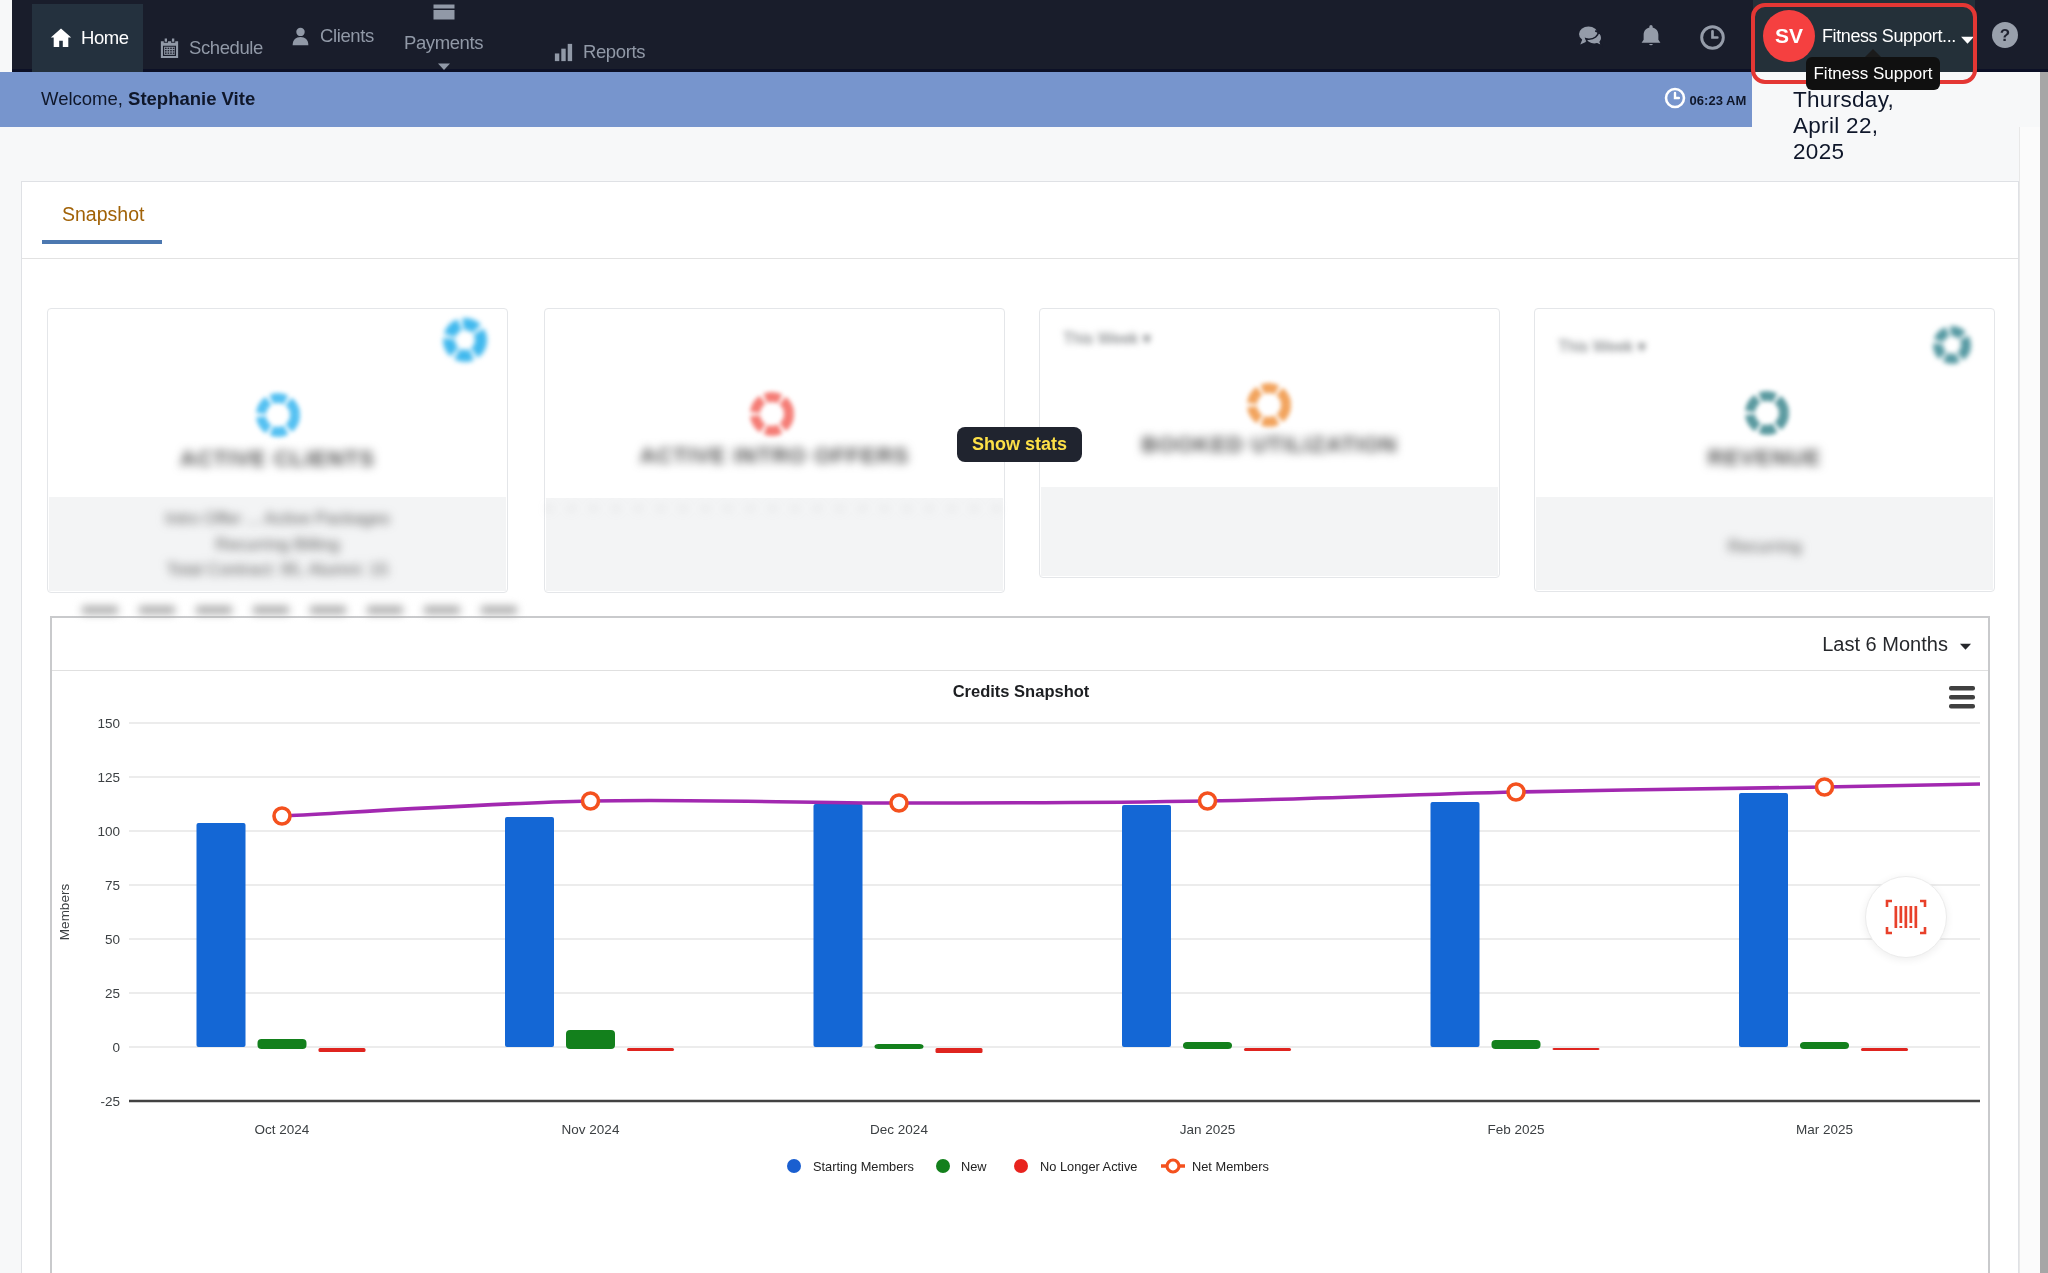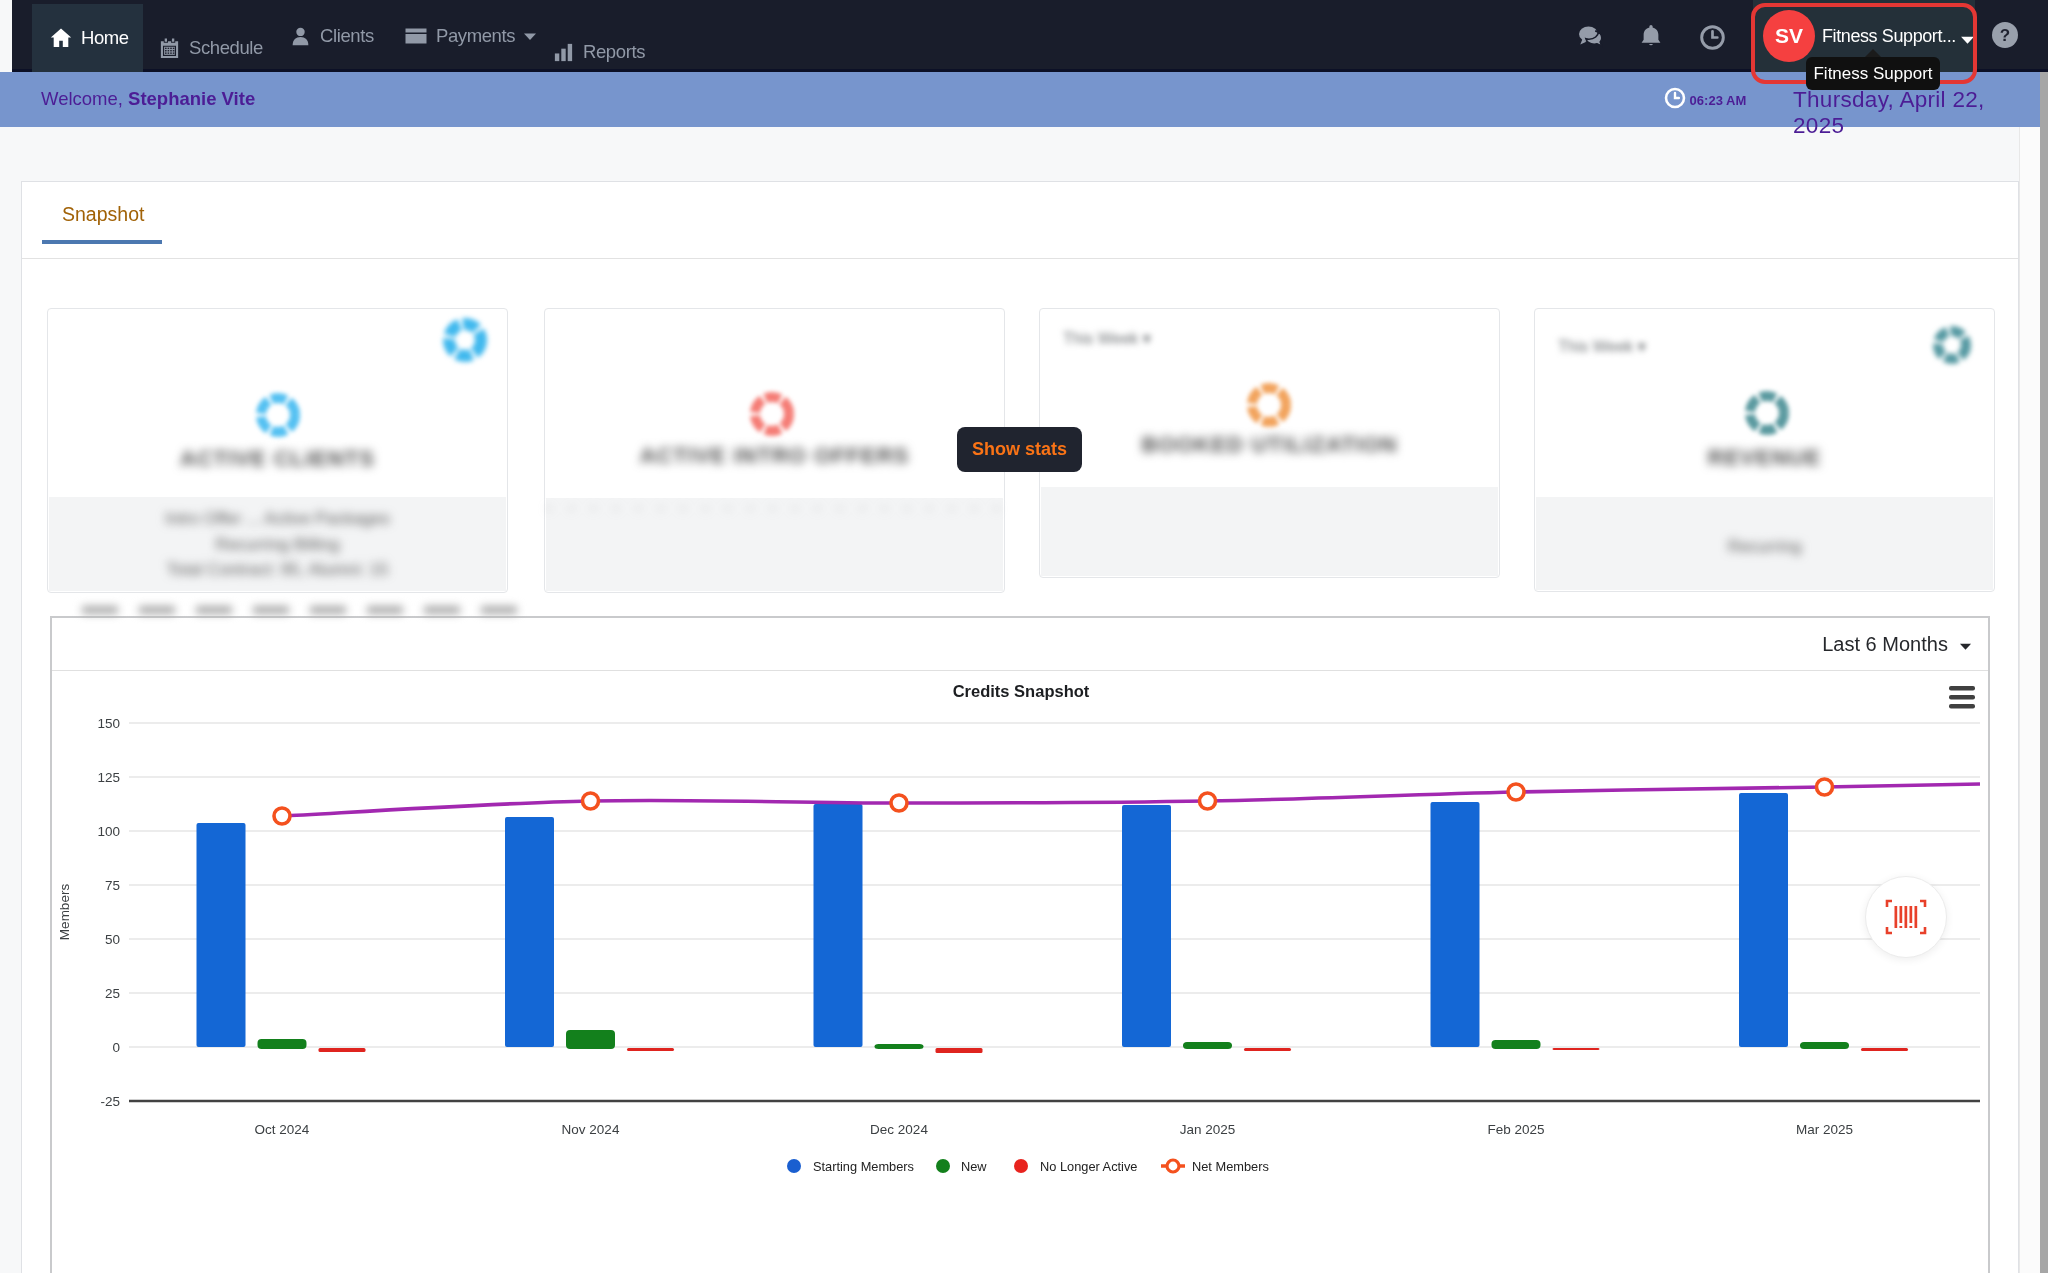"Payments" div.nitem { flex-direction: none -> column }
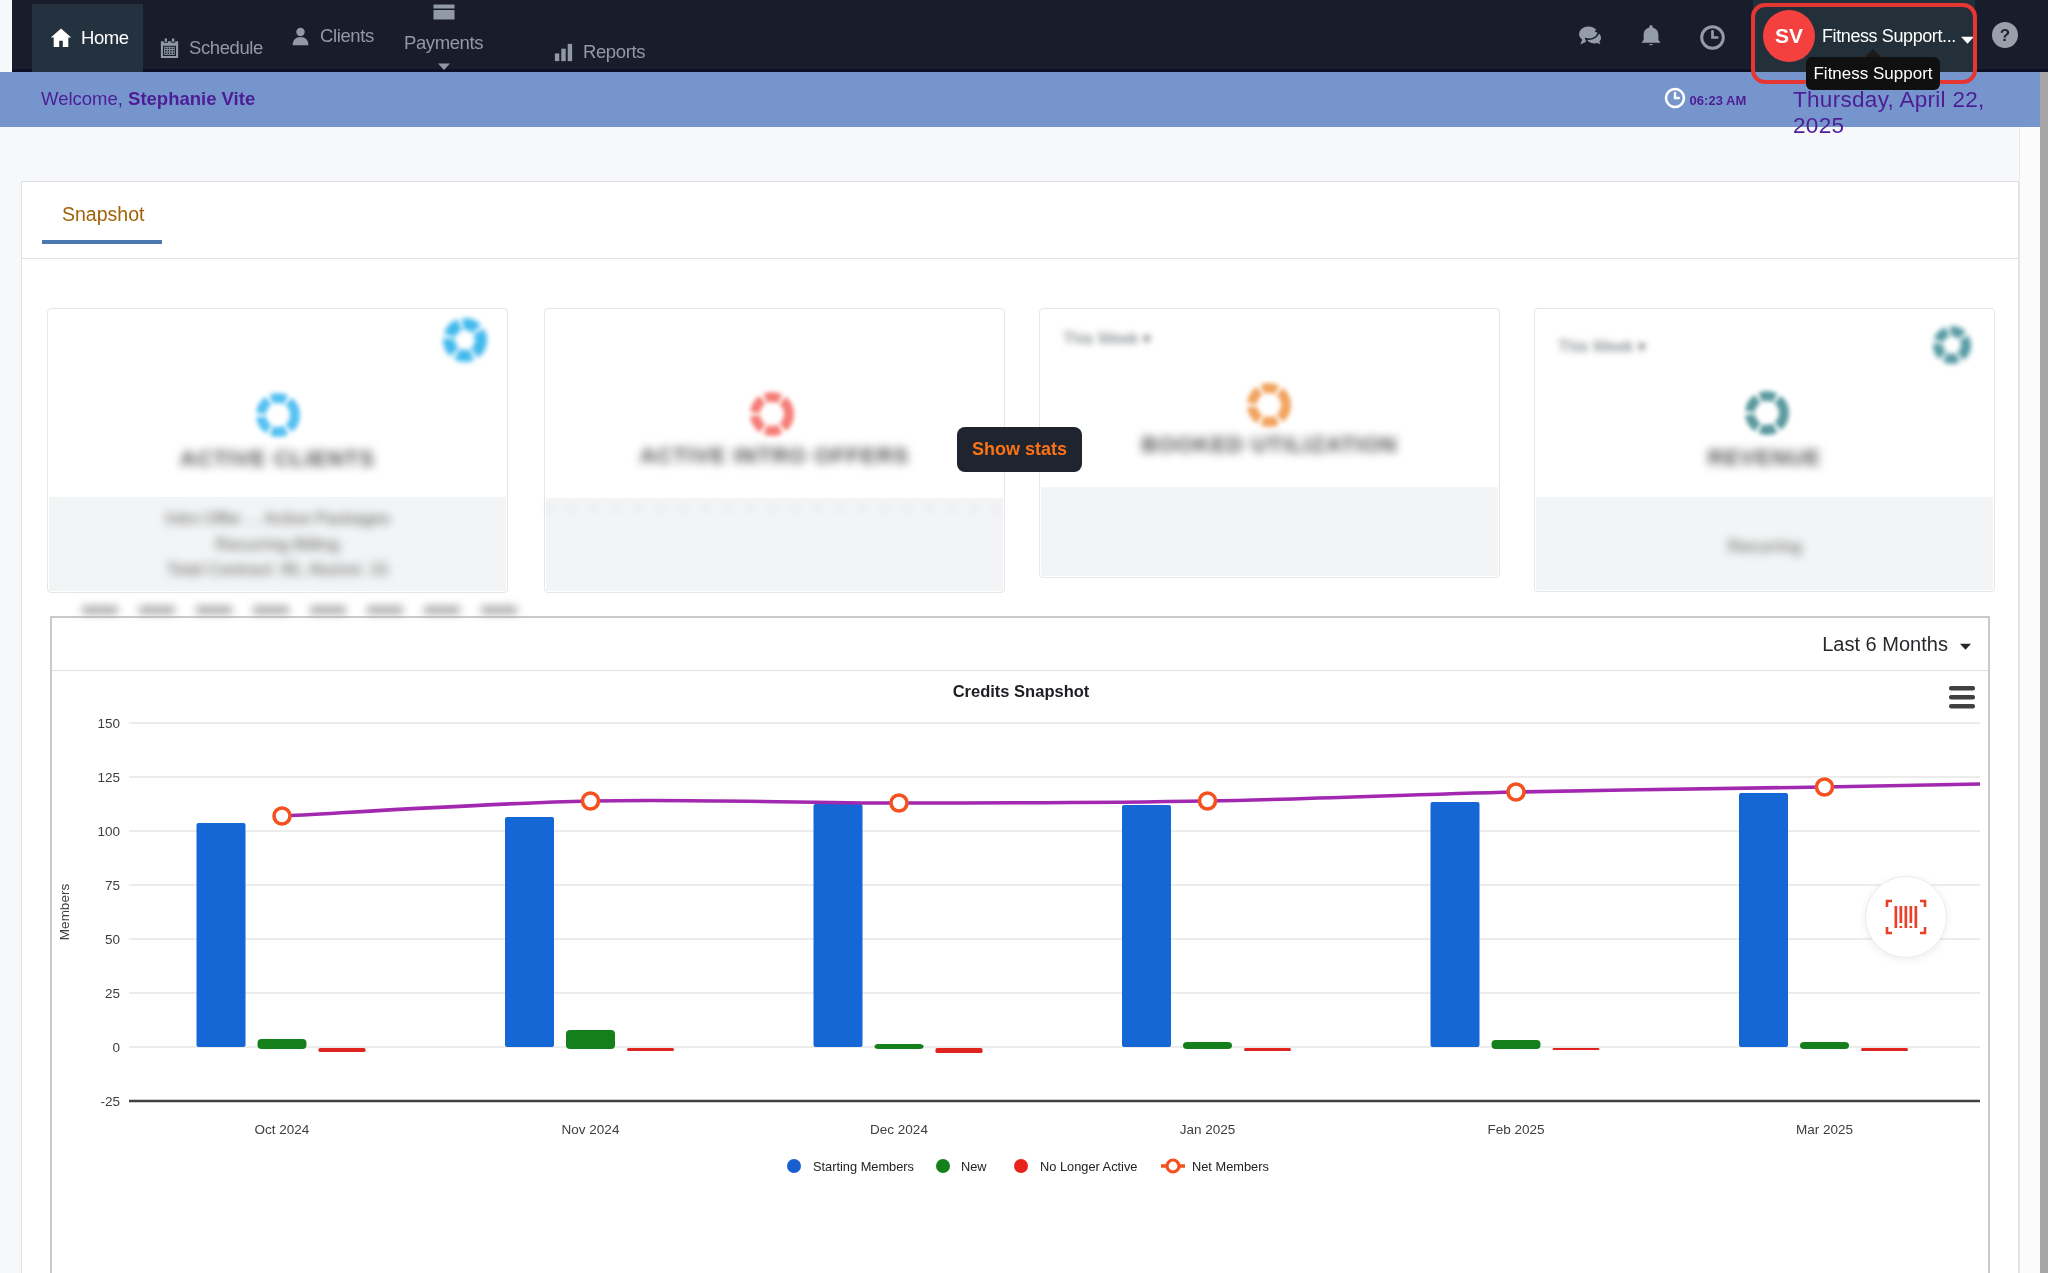"Welcome, Stephanie Vite" #wbar { color: #4c1d95 -> #0f172a; width: 2040px -> 1752px }
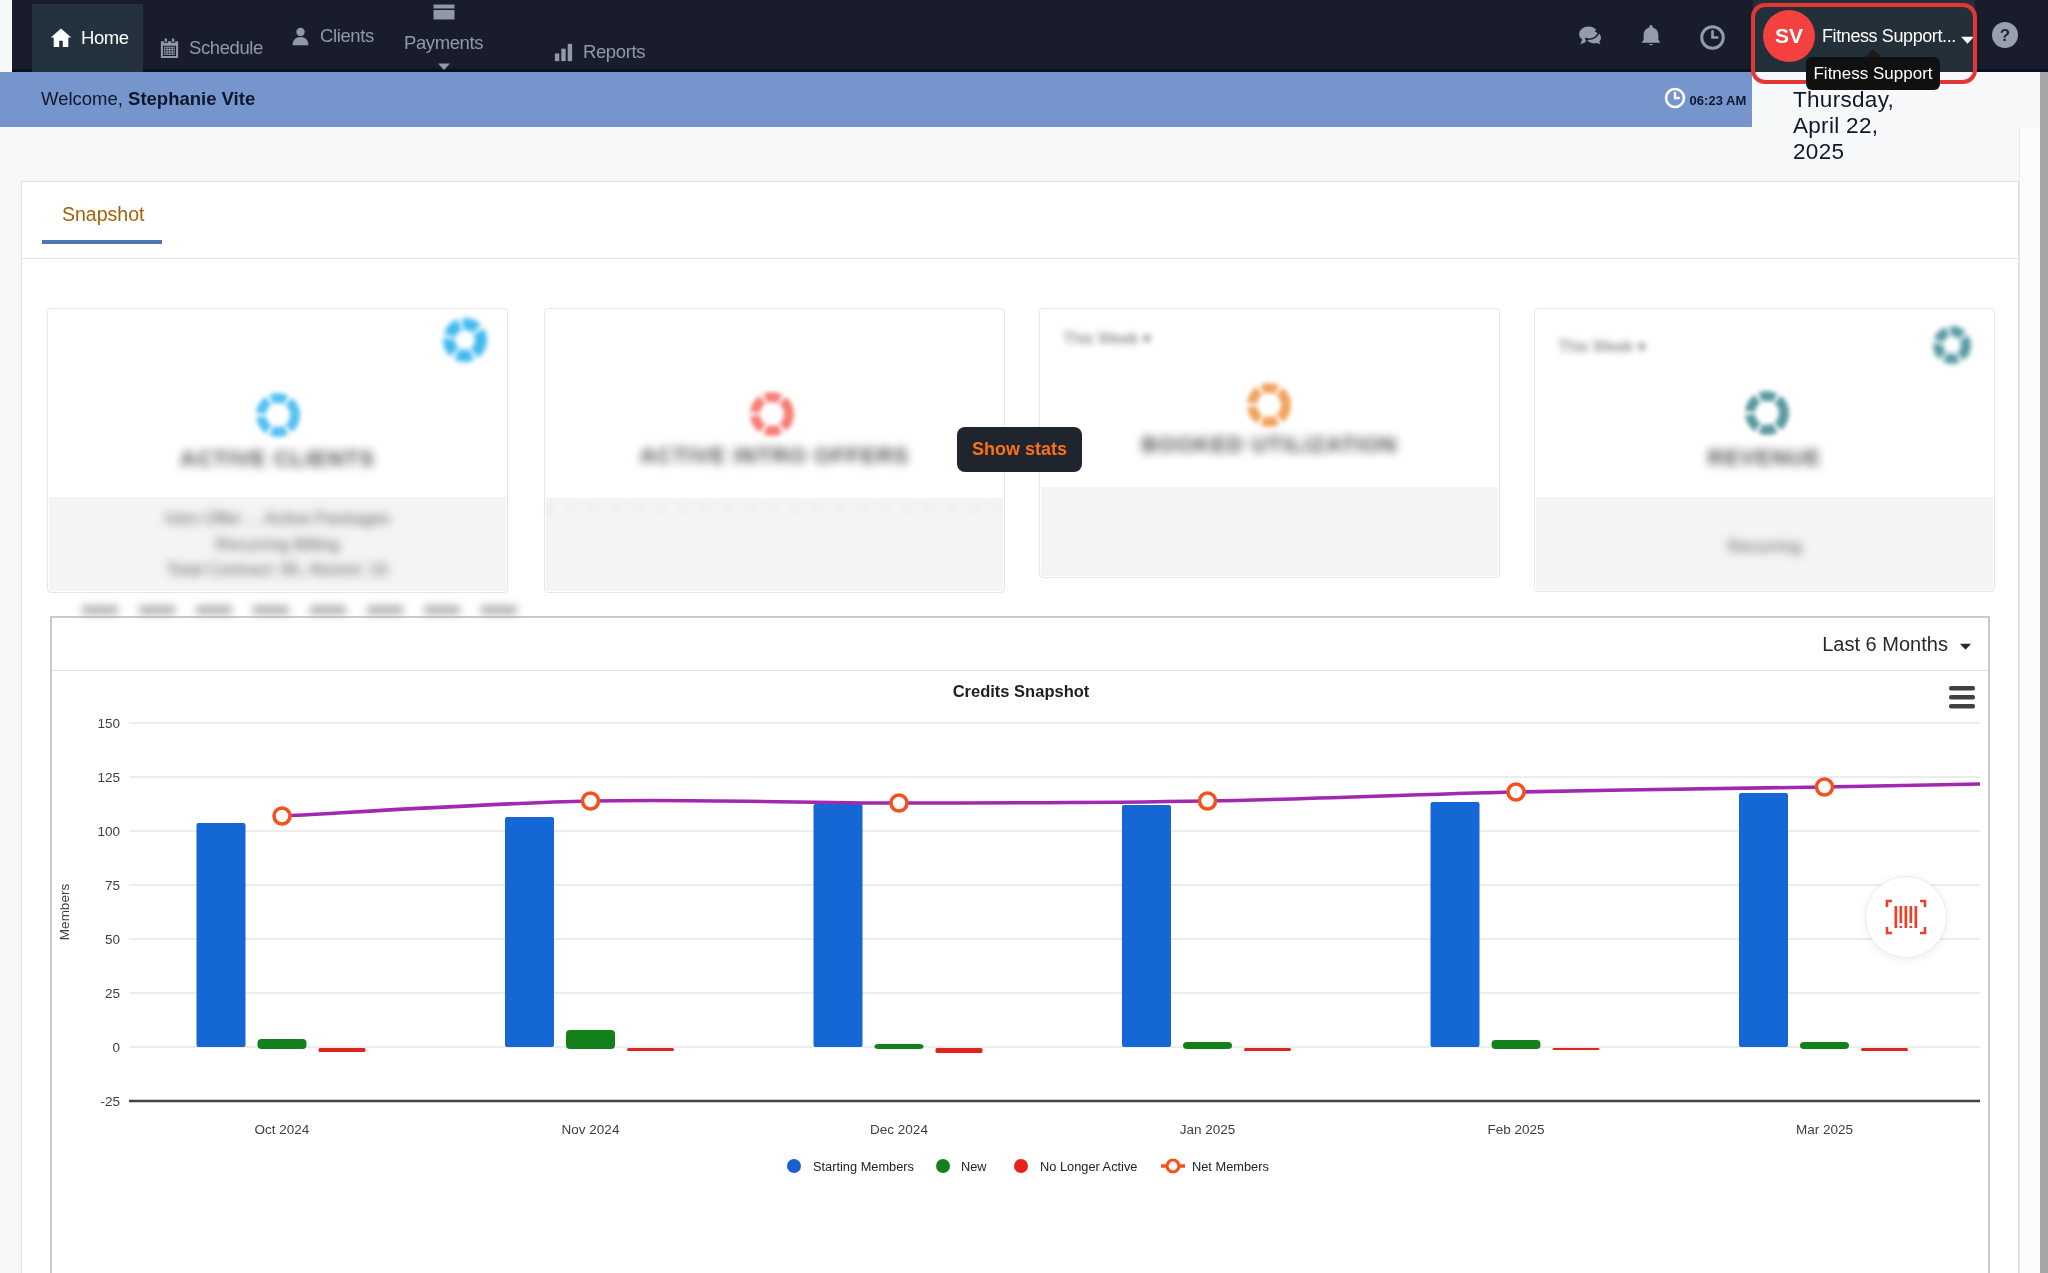"Show stats" div.abs { color: #f97316 -> #fde047; height: 45px -> 35px }
